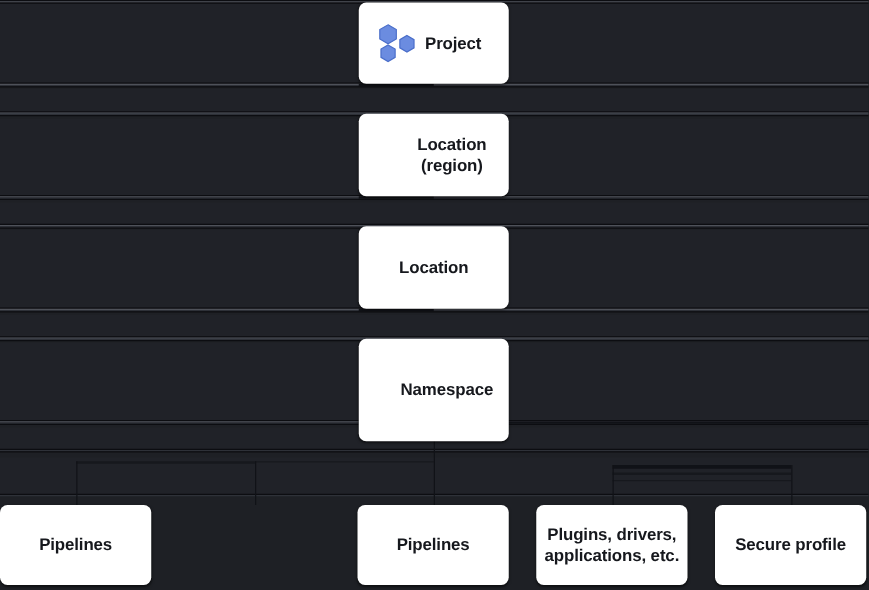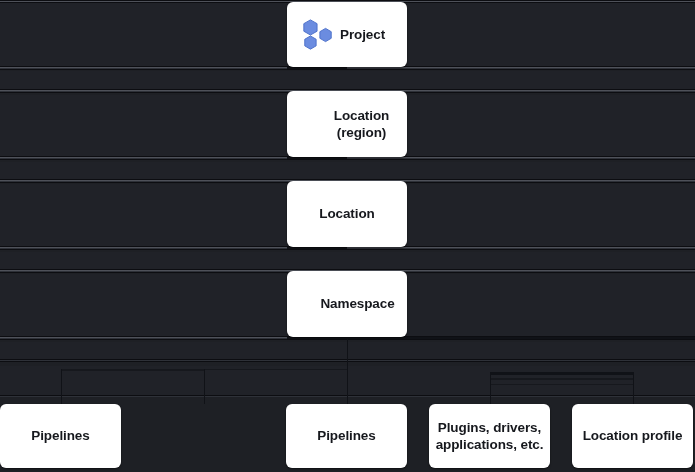"Namespace" div.card { height: 66px -> 82px }
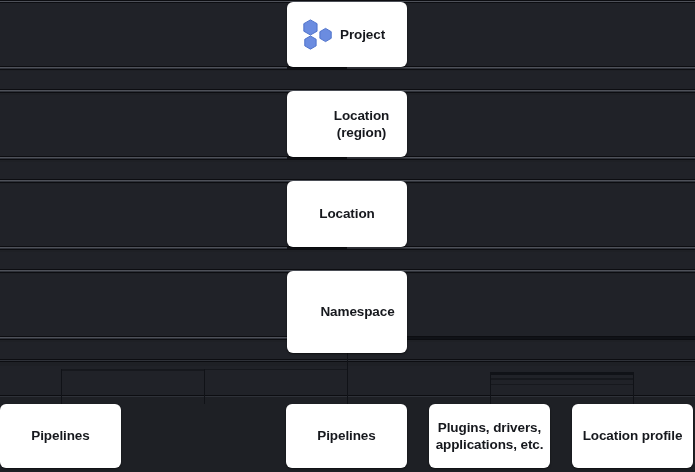"Location profile" span.card-label { text: Location -> Secure }
